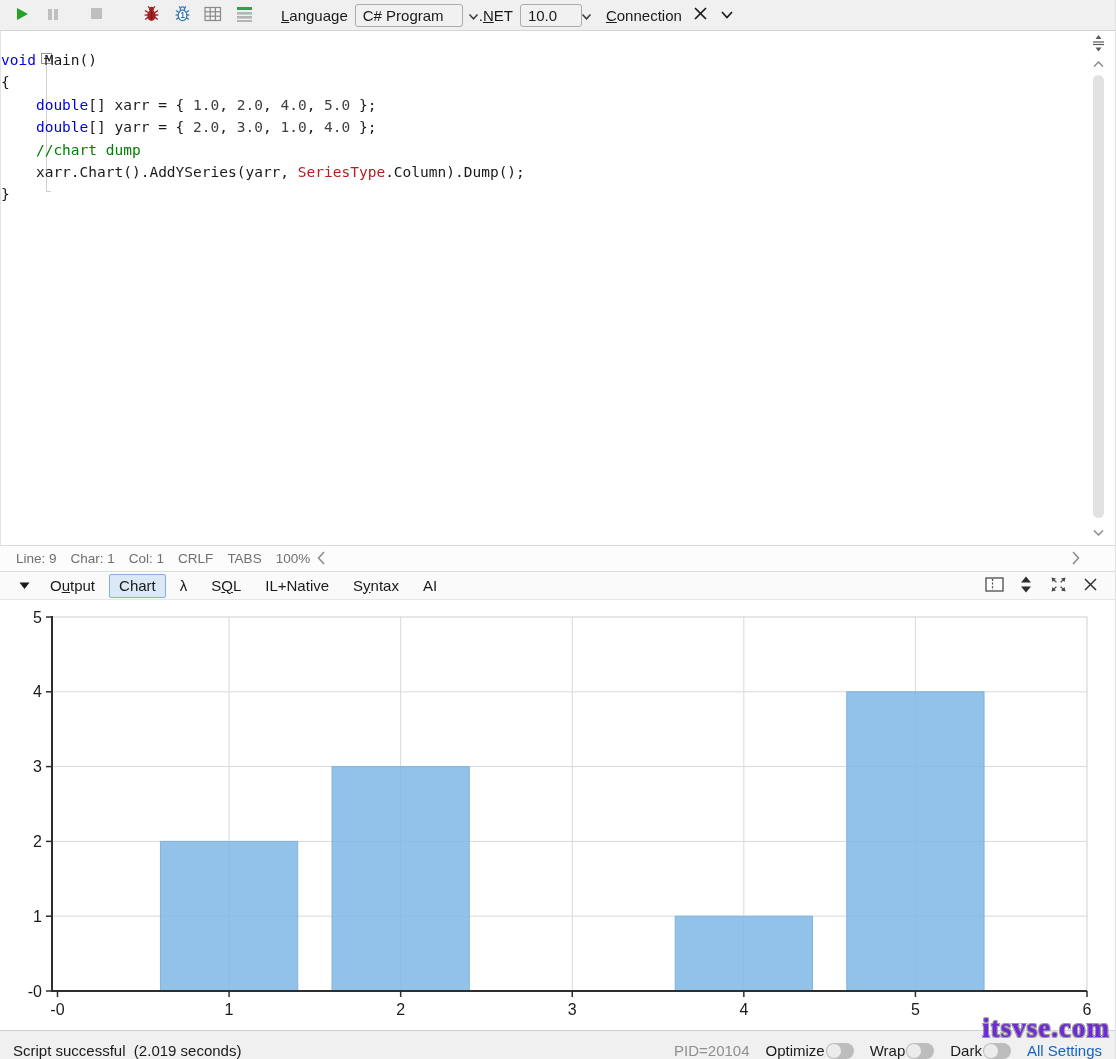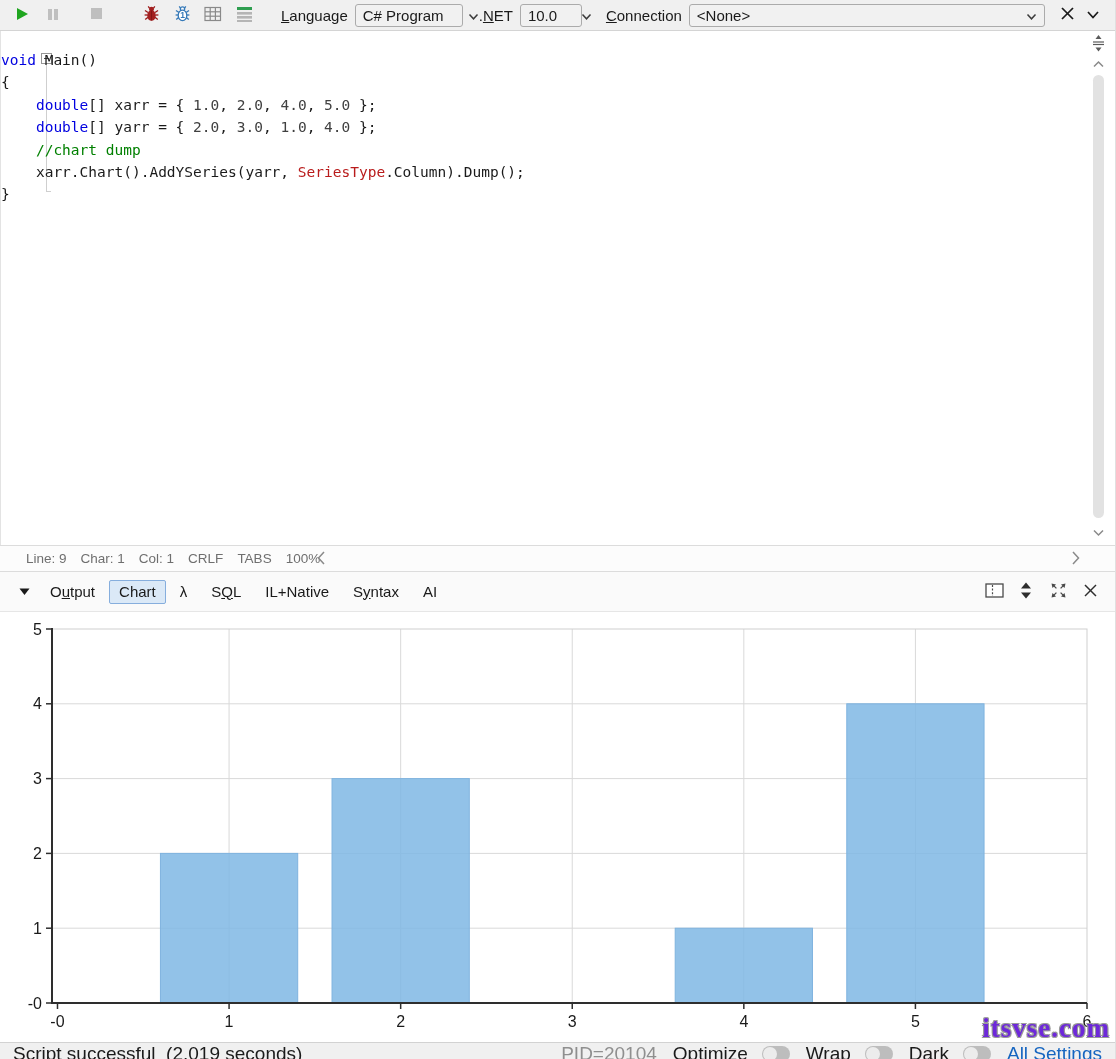"<None>" div.select { html: <div> <span>&lt;None&gt;</span> <span><svg> <path></path> </svg></span> </div> -> none }
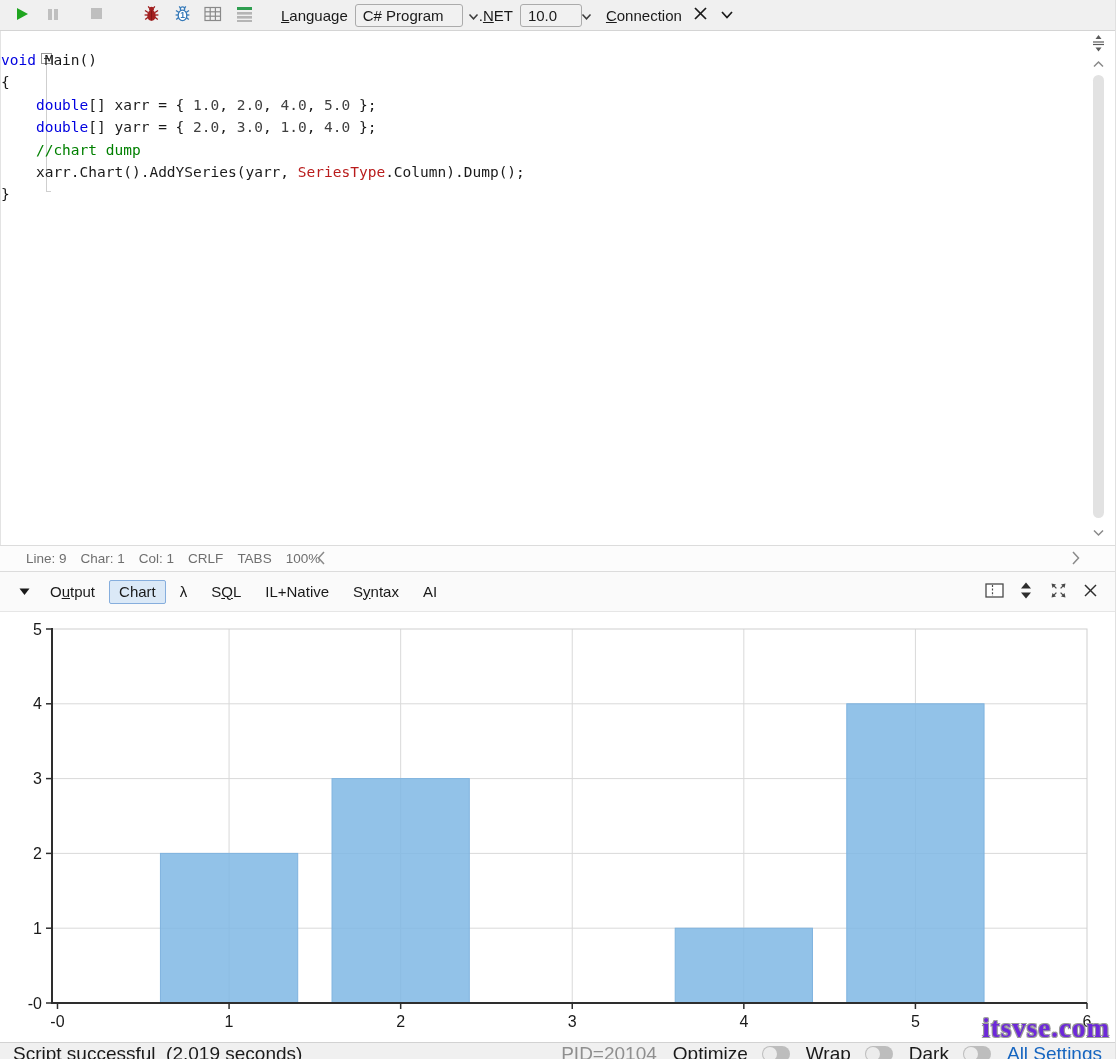"Line: 9" .ed-status { padding-left: 26px -> 16px }
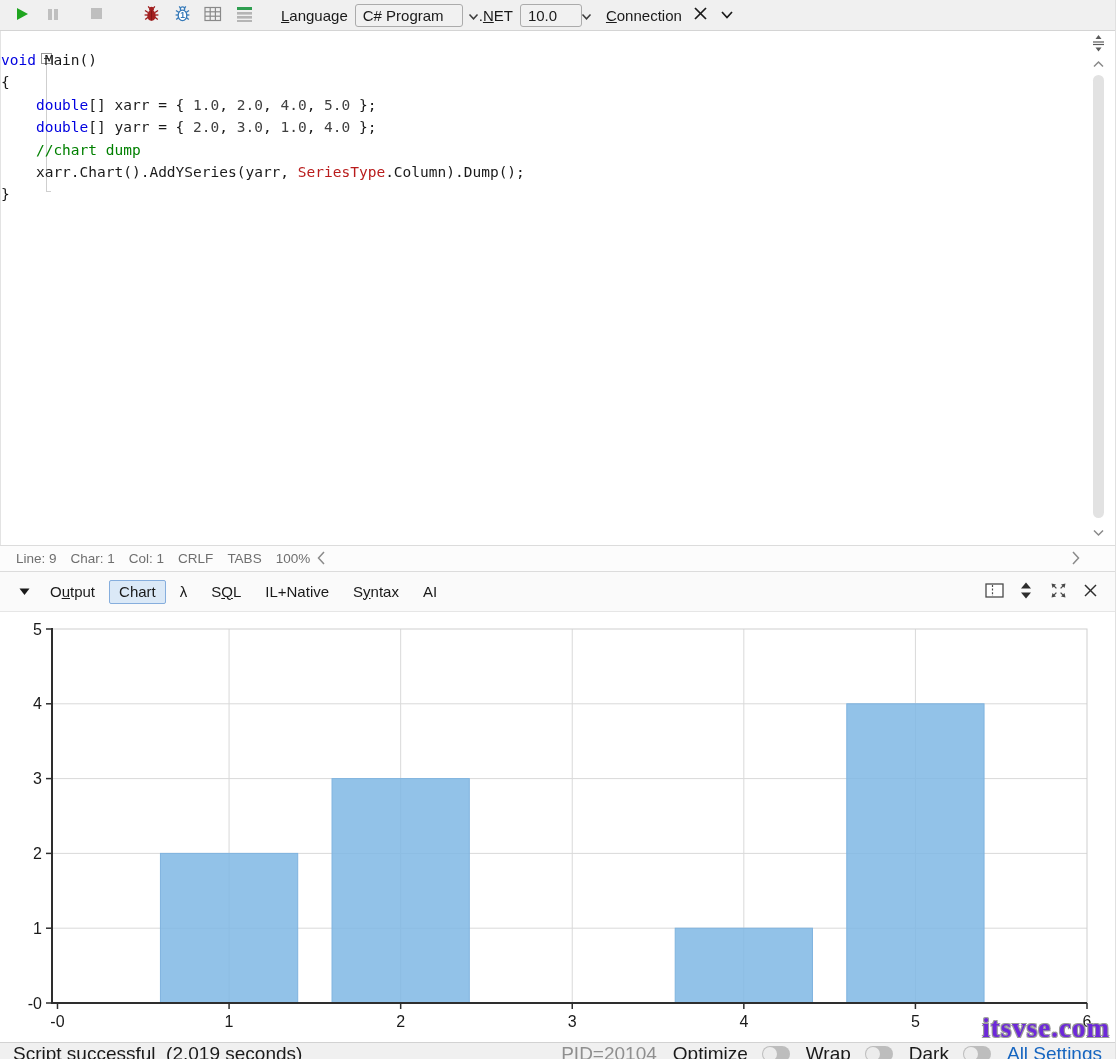"Output" .tabbar { height: 41px -> 29px }
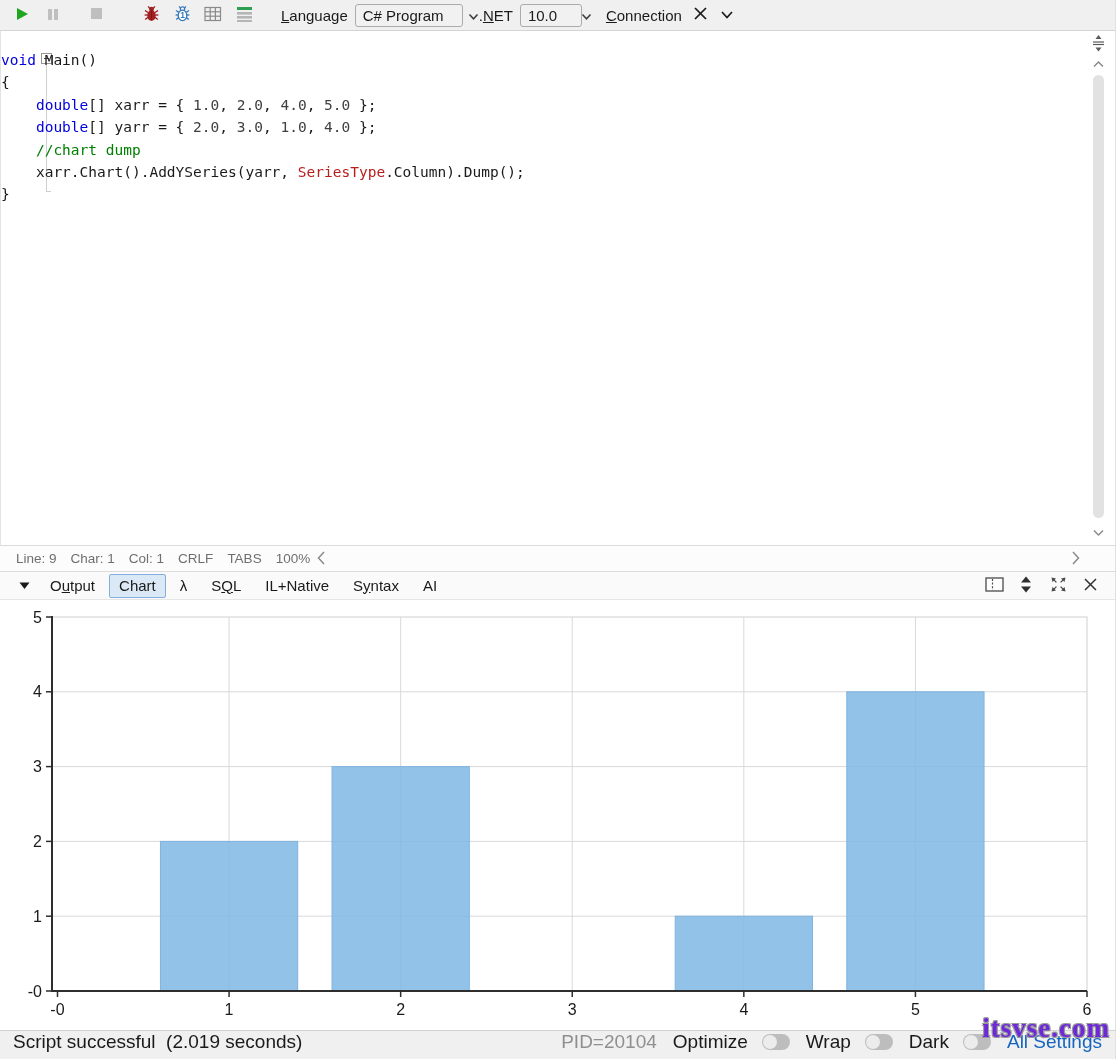"Script successful (2.019 seconds)" .statusbar { align-items: flex-start -> flex-end; font-size: 19px -> 15px }
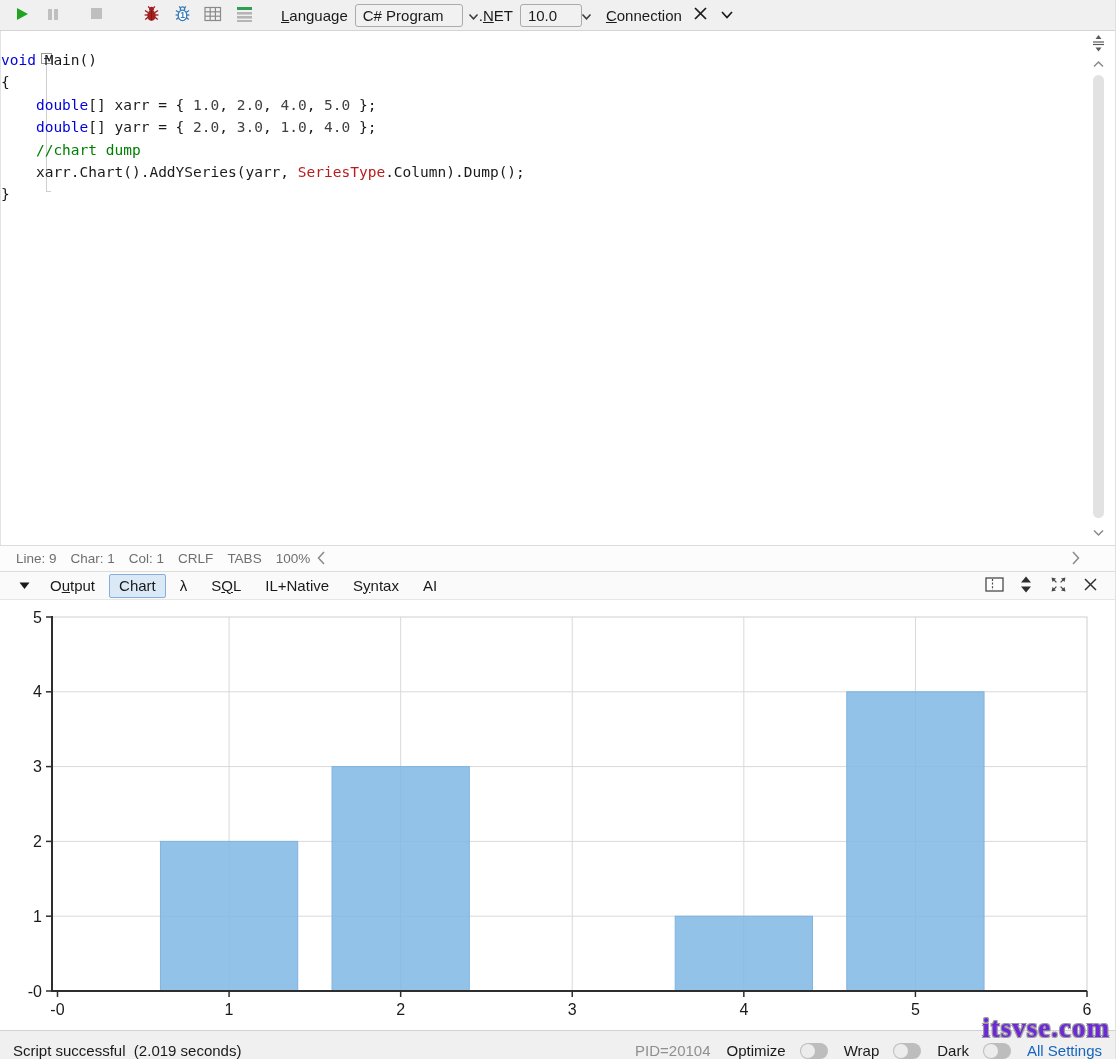"Optimize" .toggle-group { gap: 14px -> 1px }
